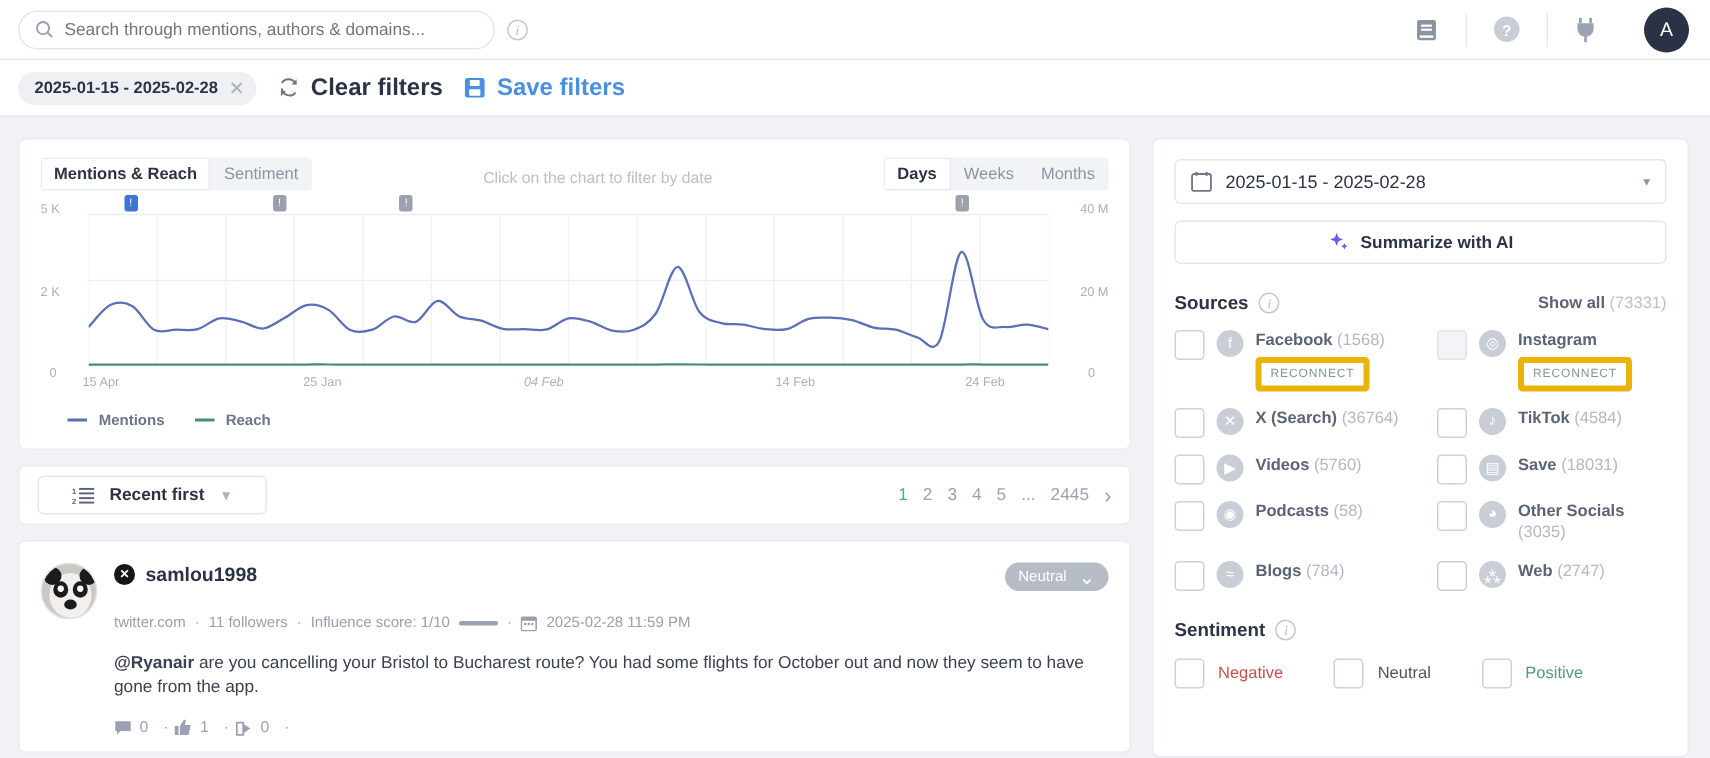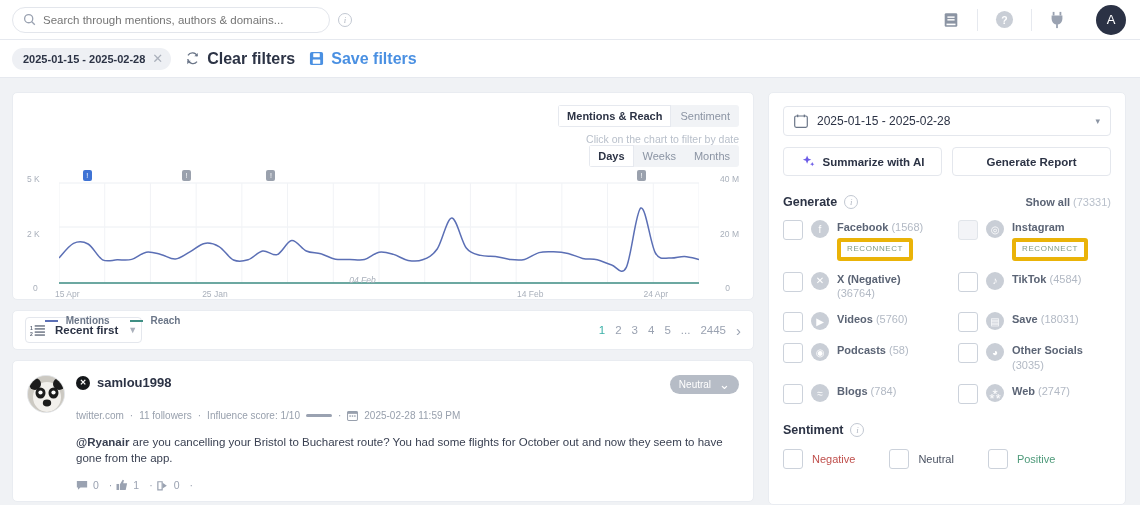"Mentions & Reach" .chart-head { align-items: flex-end -> center; flex-direction: column -> none }
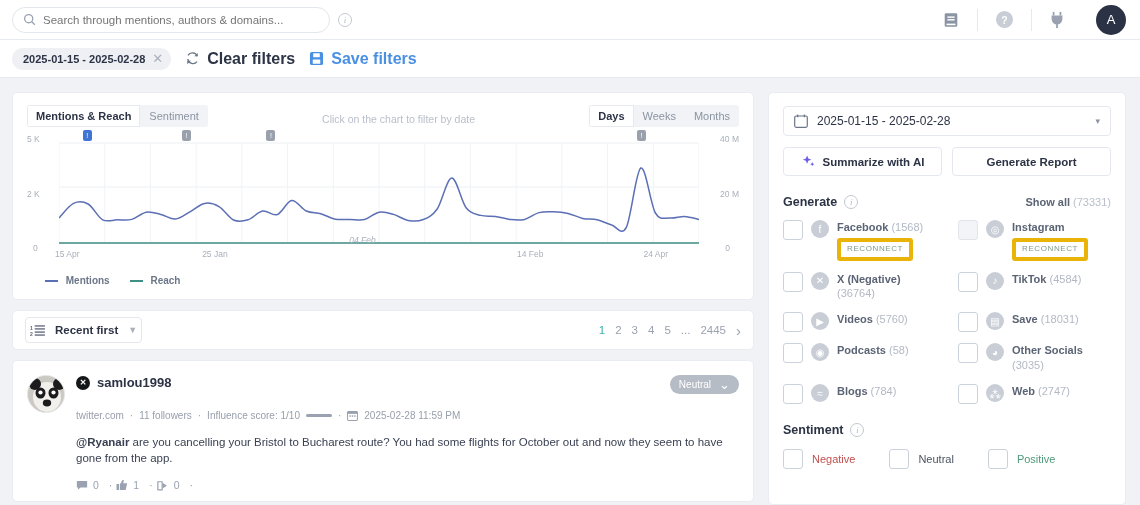"Generate Report" div.btn { html: <div> <span>Generate Report</span> </div> -> none }
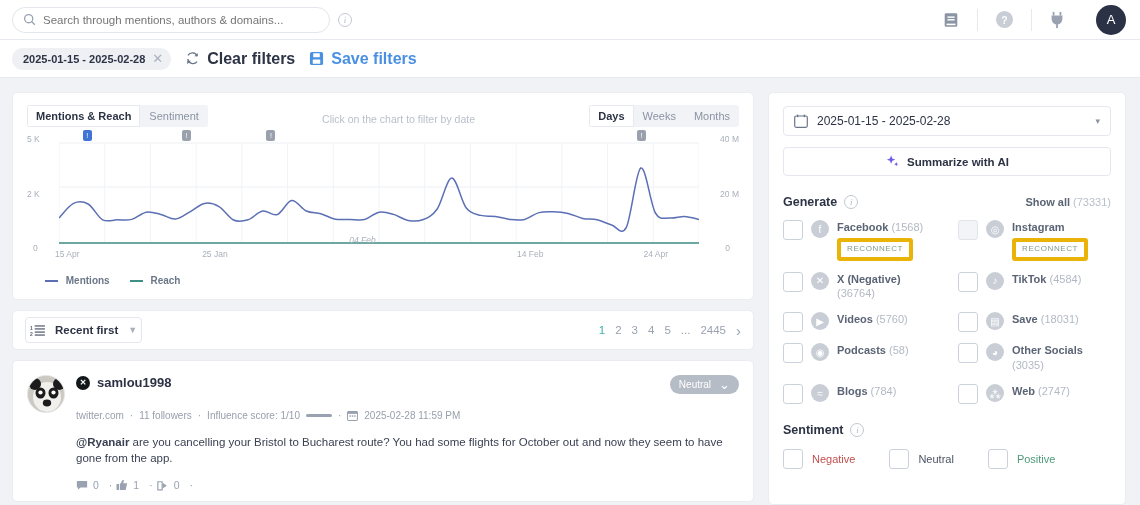"Generate" span.sec-title { text: Generate -> Sources }
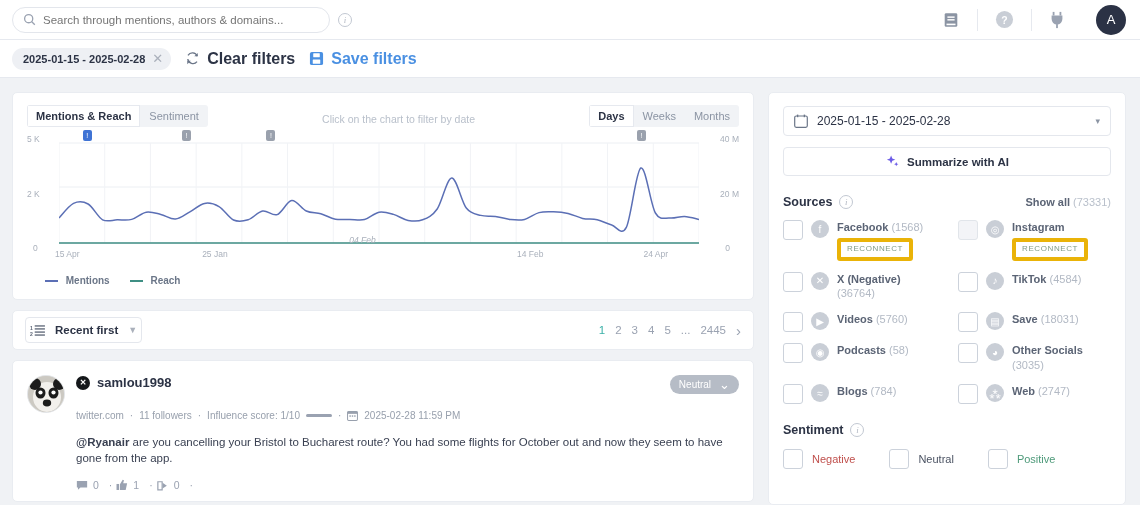"04 Feb" div.axis-label { top: 96px -> 110px }
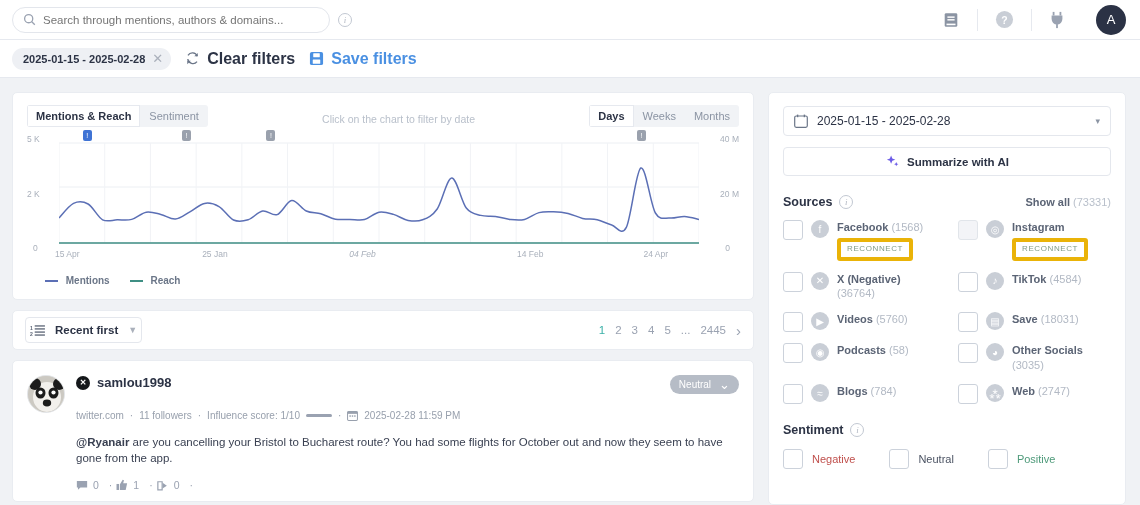"24 Apr" div.axis-label { text: Apr -> Feb }
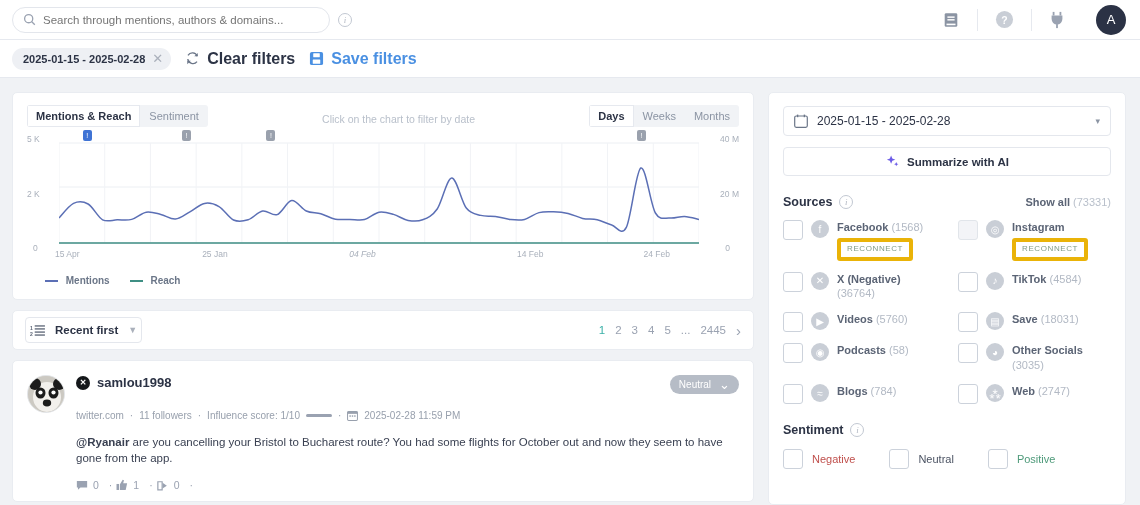"X (Negative)" span.src-name { text: Negative -> Search }
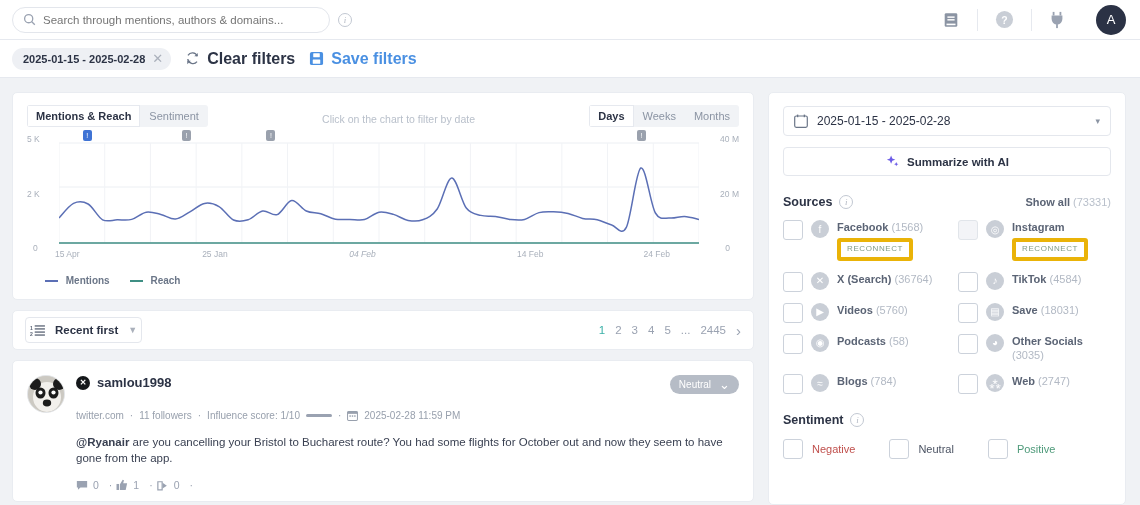"Recent first" .sortbtn { padding: 0 4px -> 0 22px }
